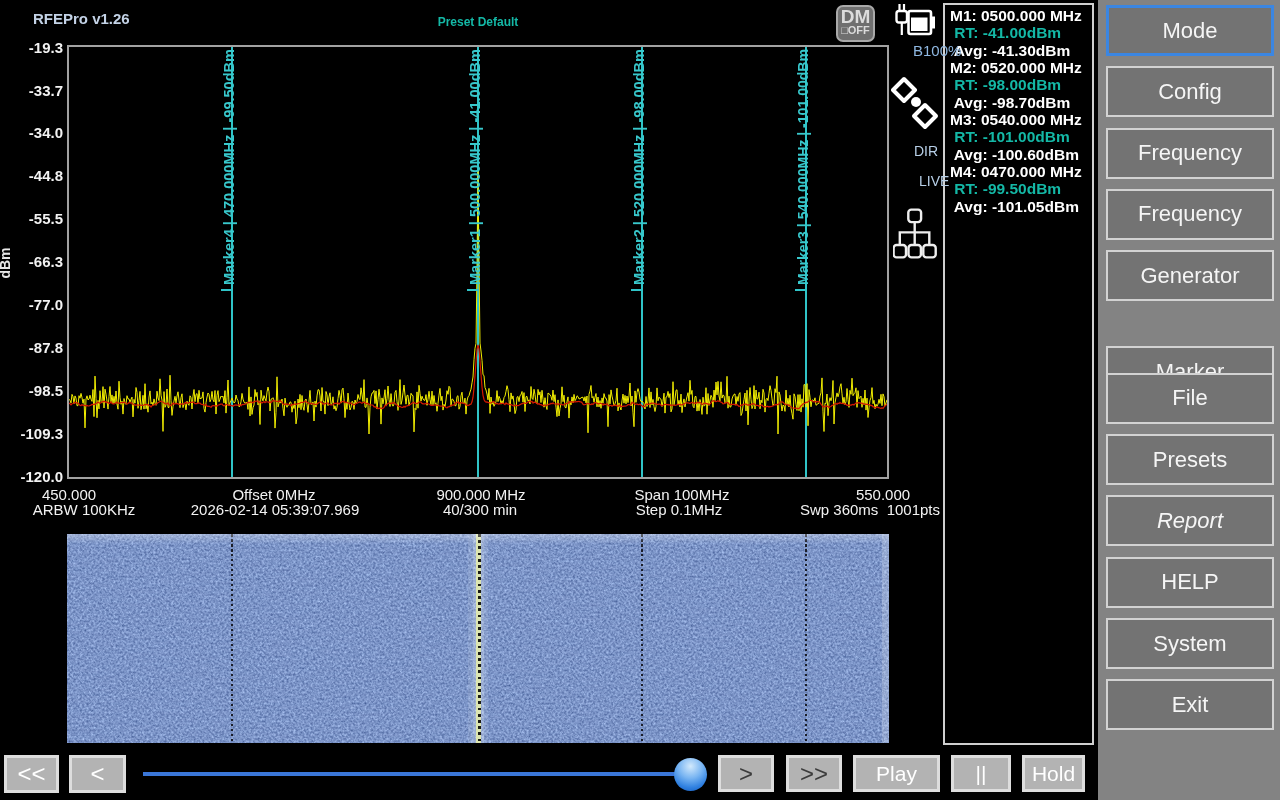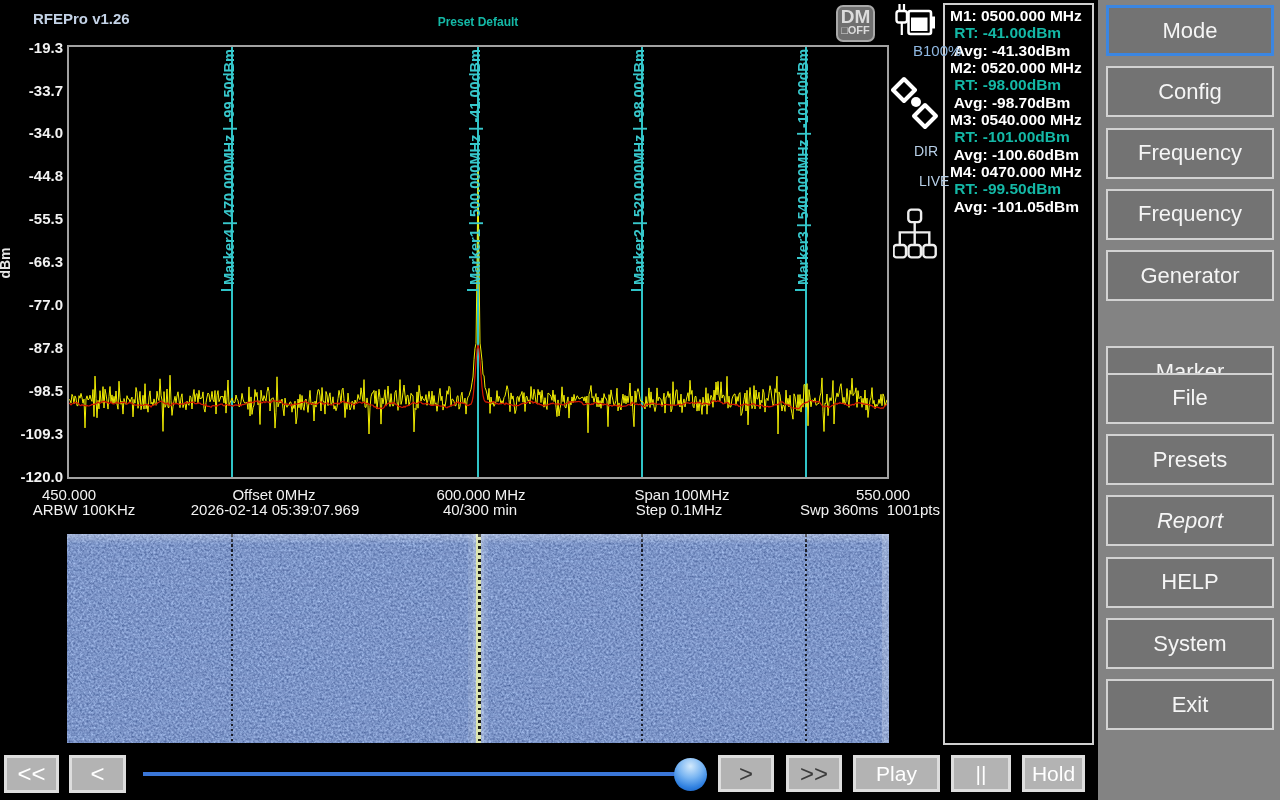"600.000 MHz" div.ax { text: 600.000 -> 900.000 }
